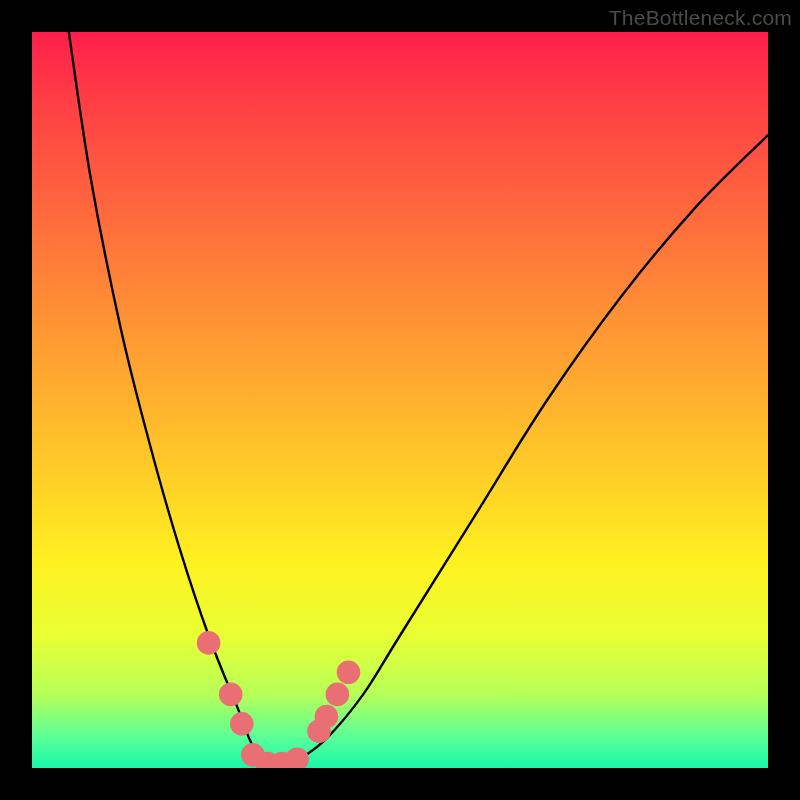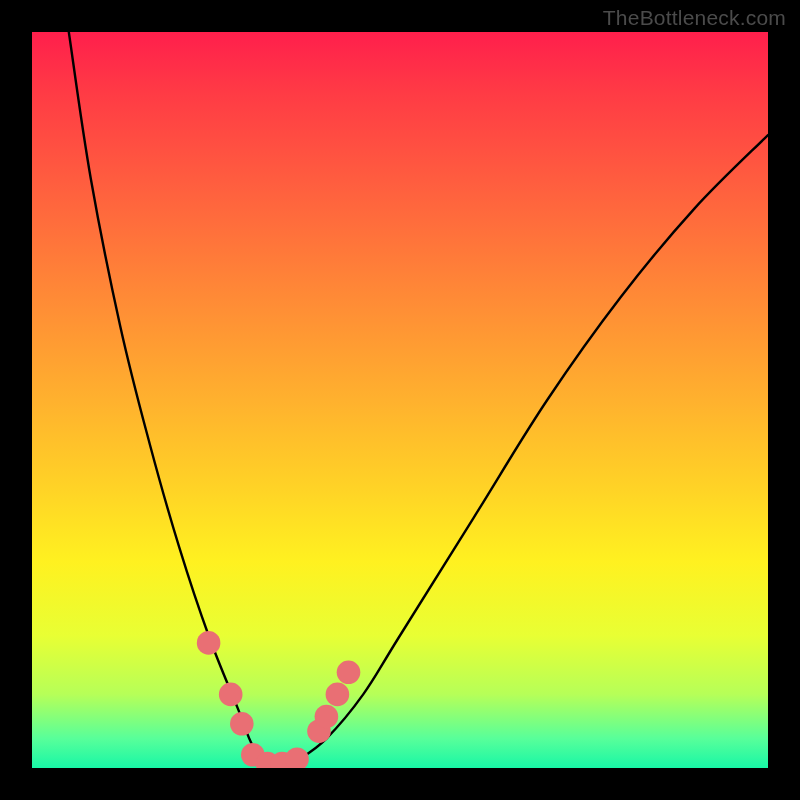"TheBottleneck.com" .source-text { right: 14px -> 8px }
